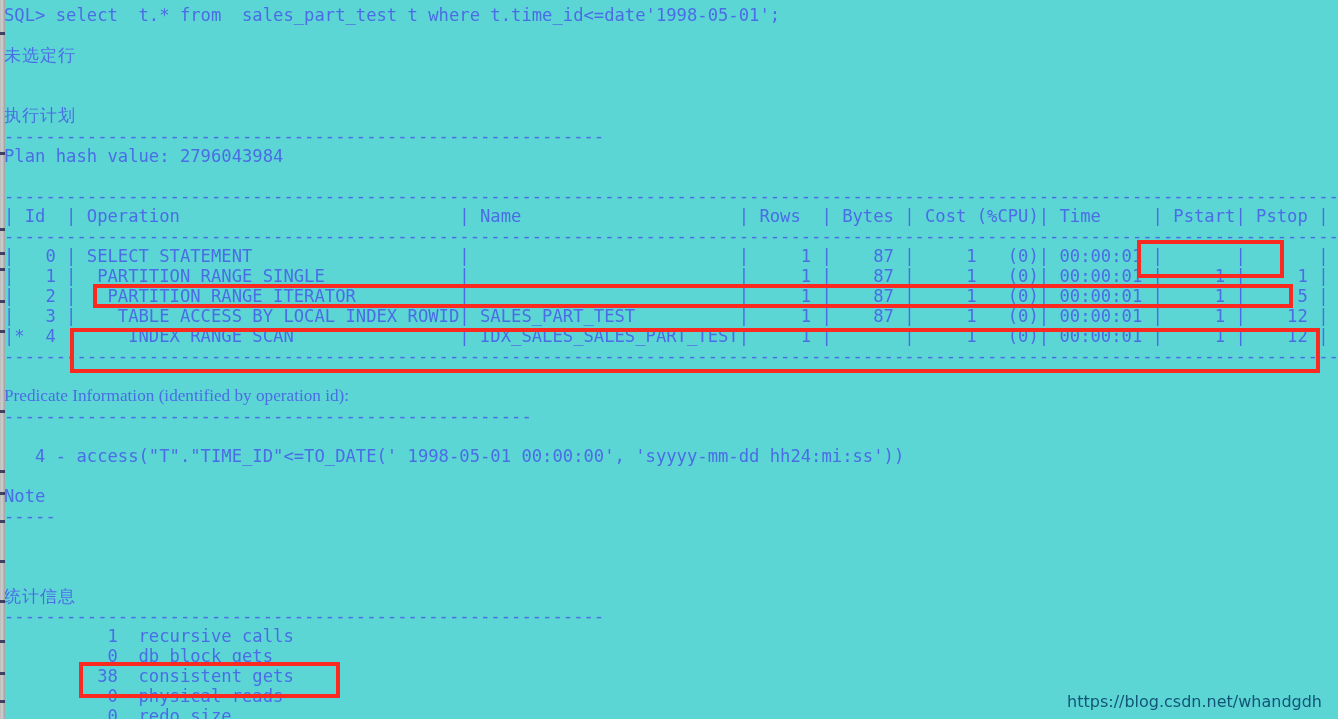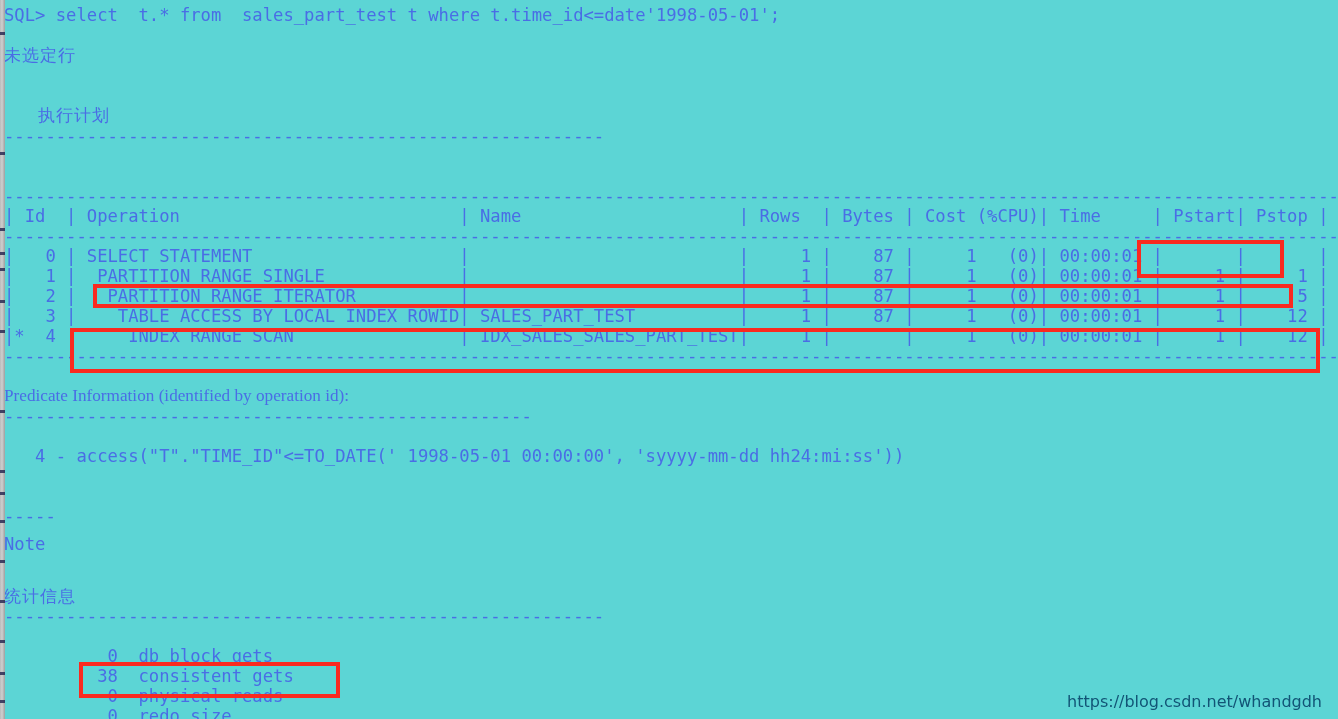"执行计划" div.line { padding-left: 34px -> none }
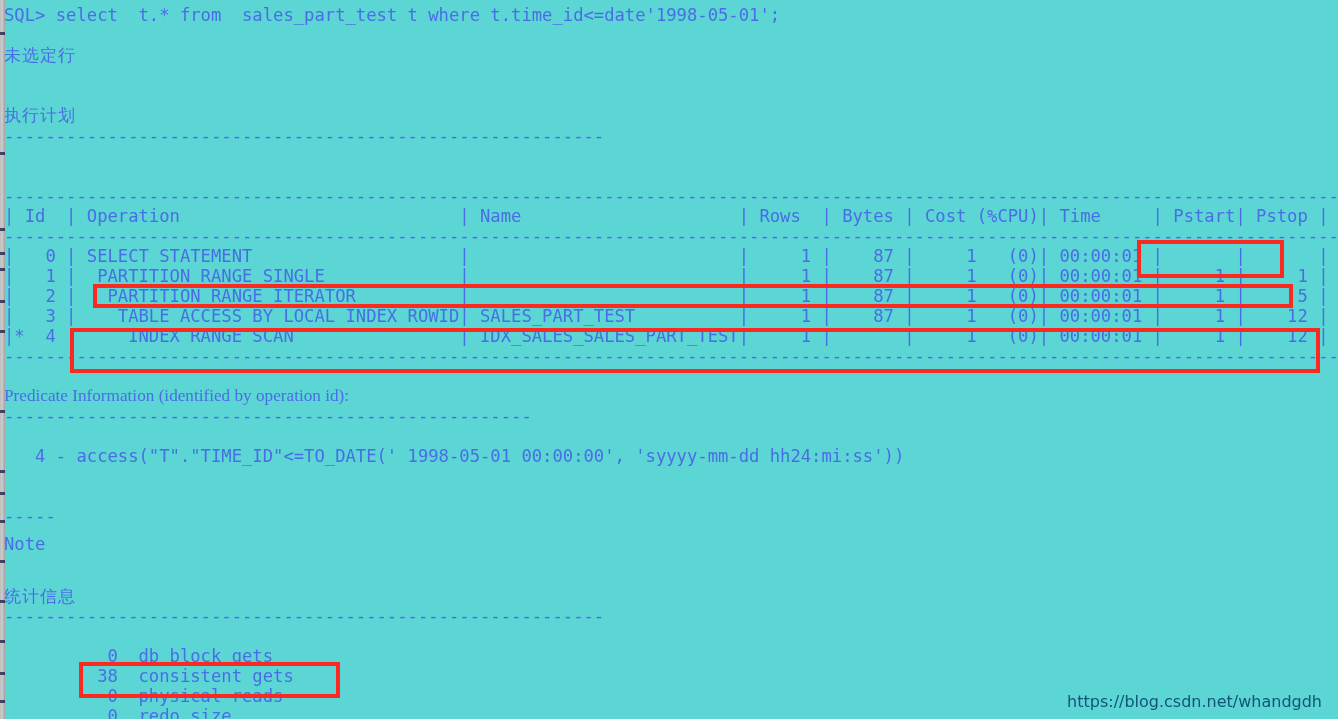"Plan hash value: 2796043984" div.line { html: none -> <div>Plan hash value: 2796043984</div> }
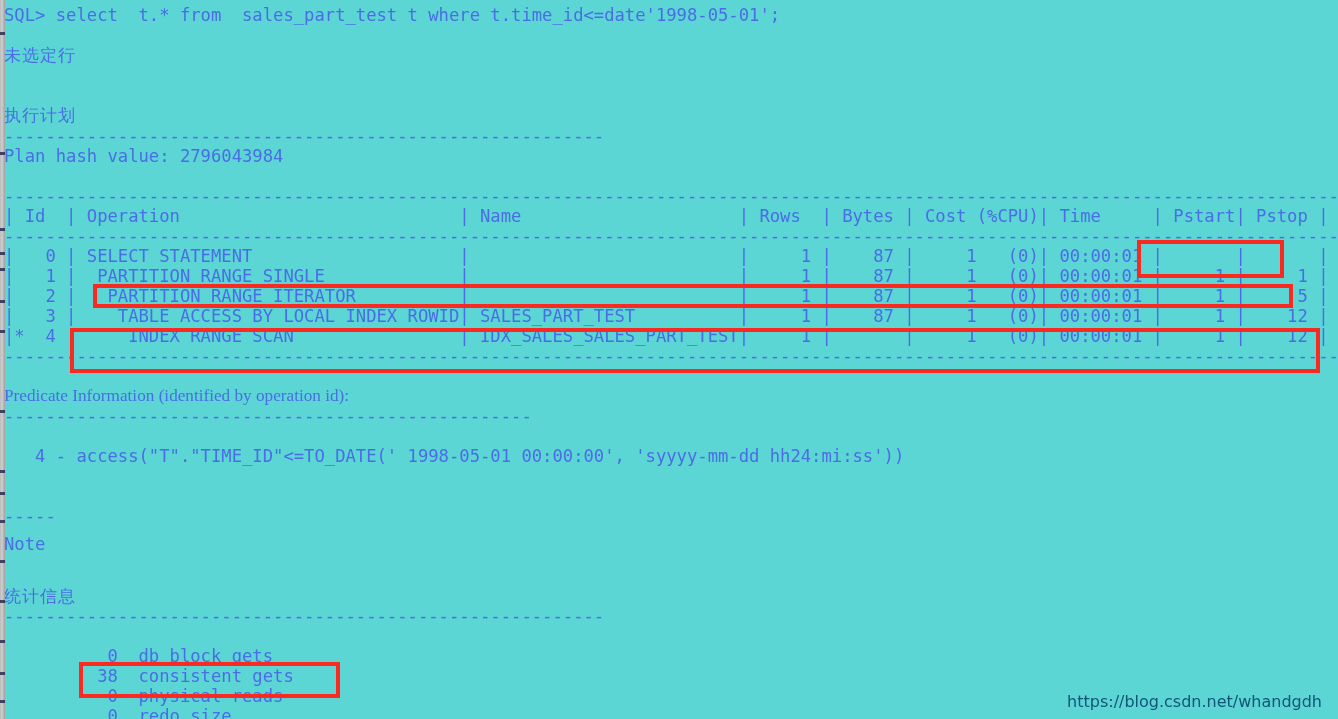"Note" div.line { margin-top: 48px -> none }
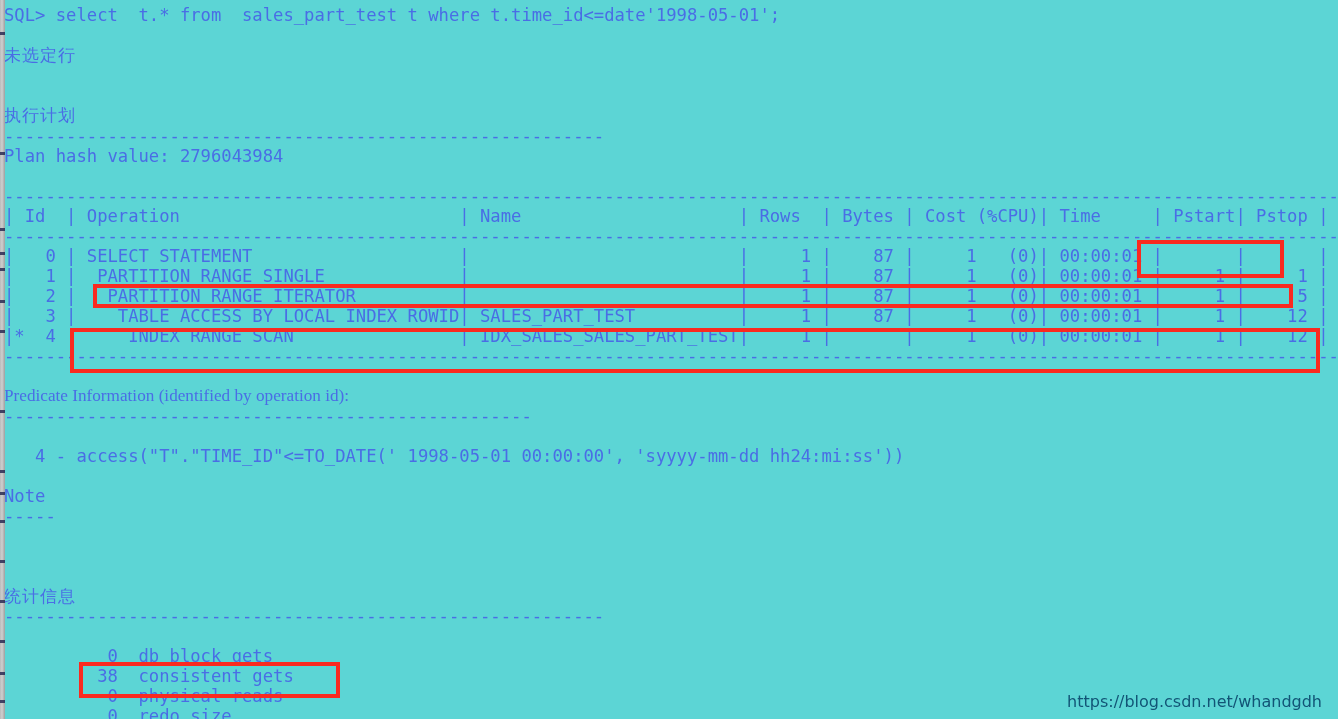"1 recursive calls" div.line { html: none -> <div> 1 recursive calls</div> }
